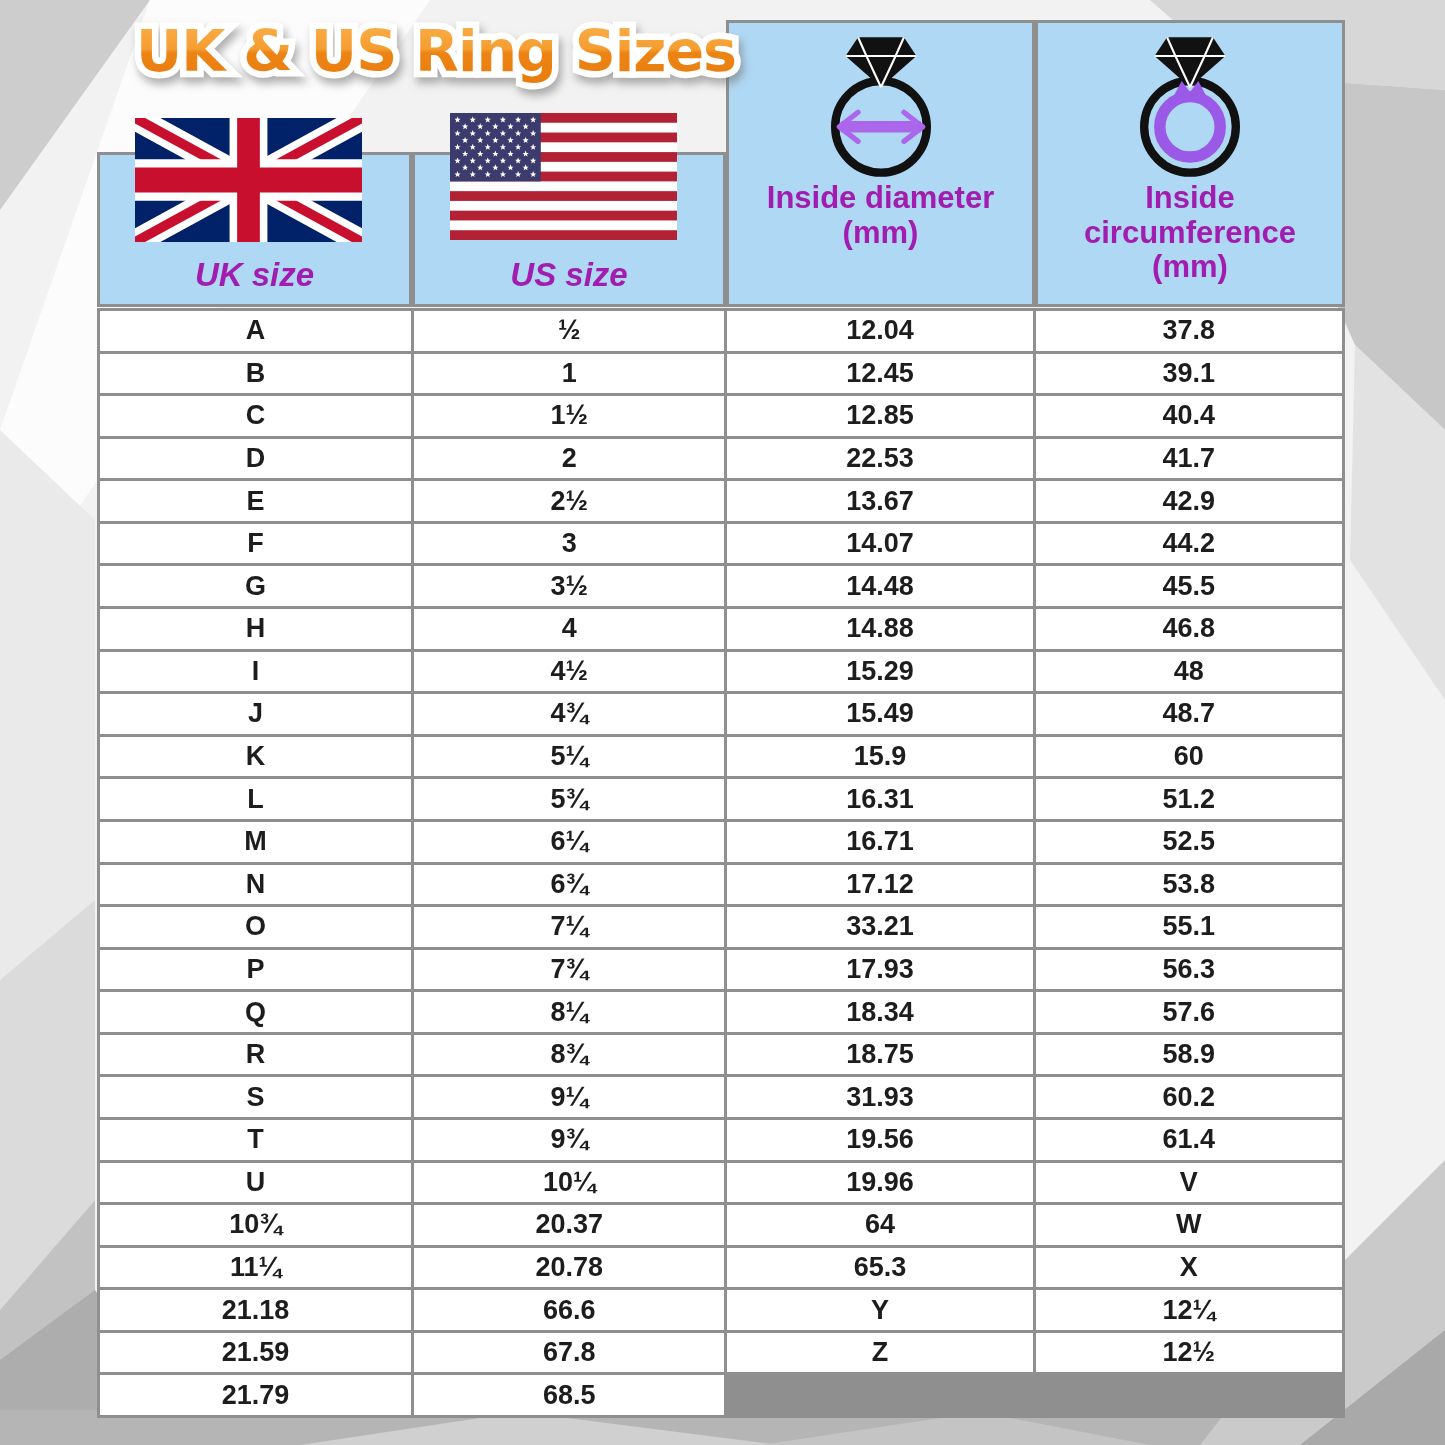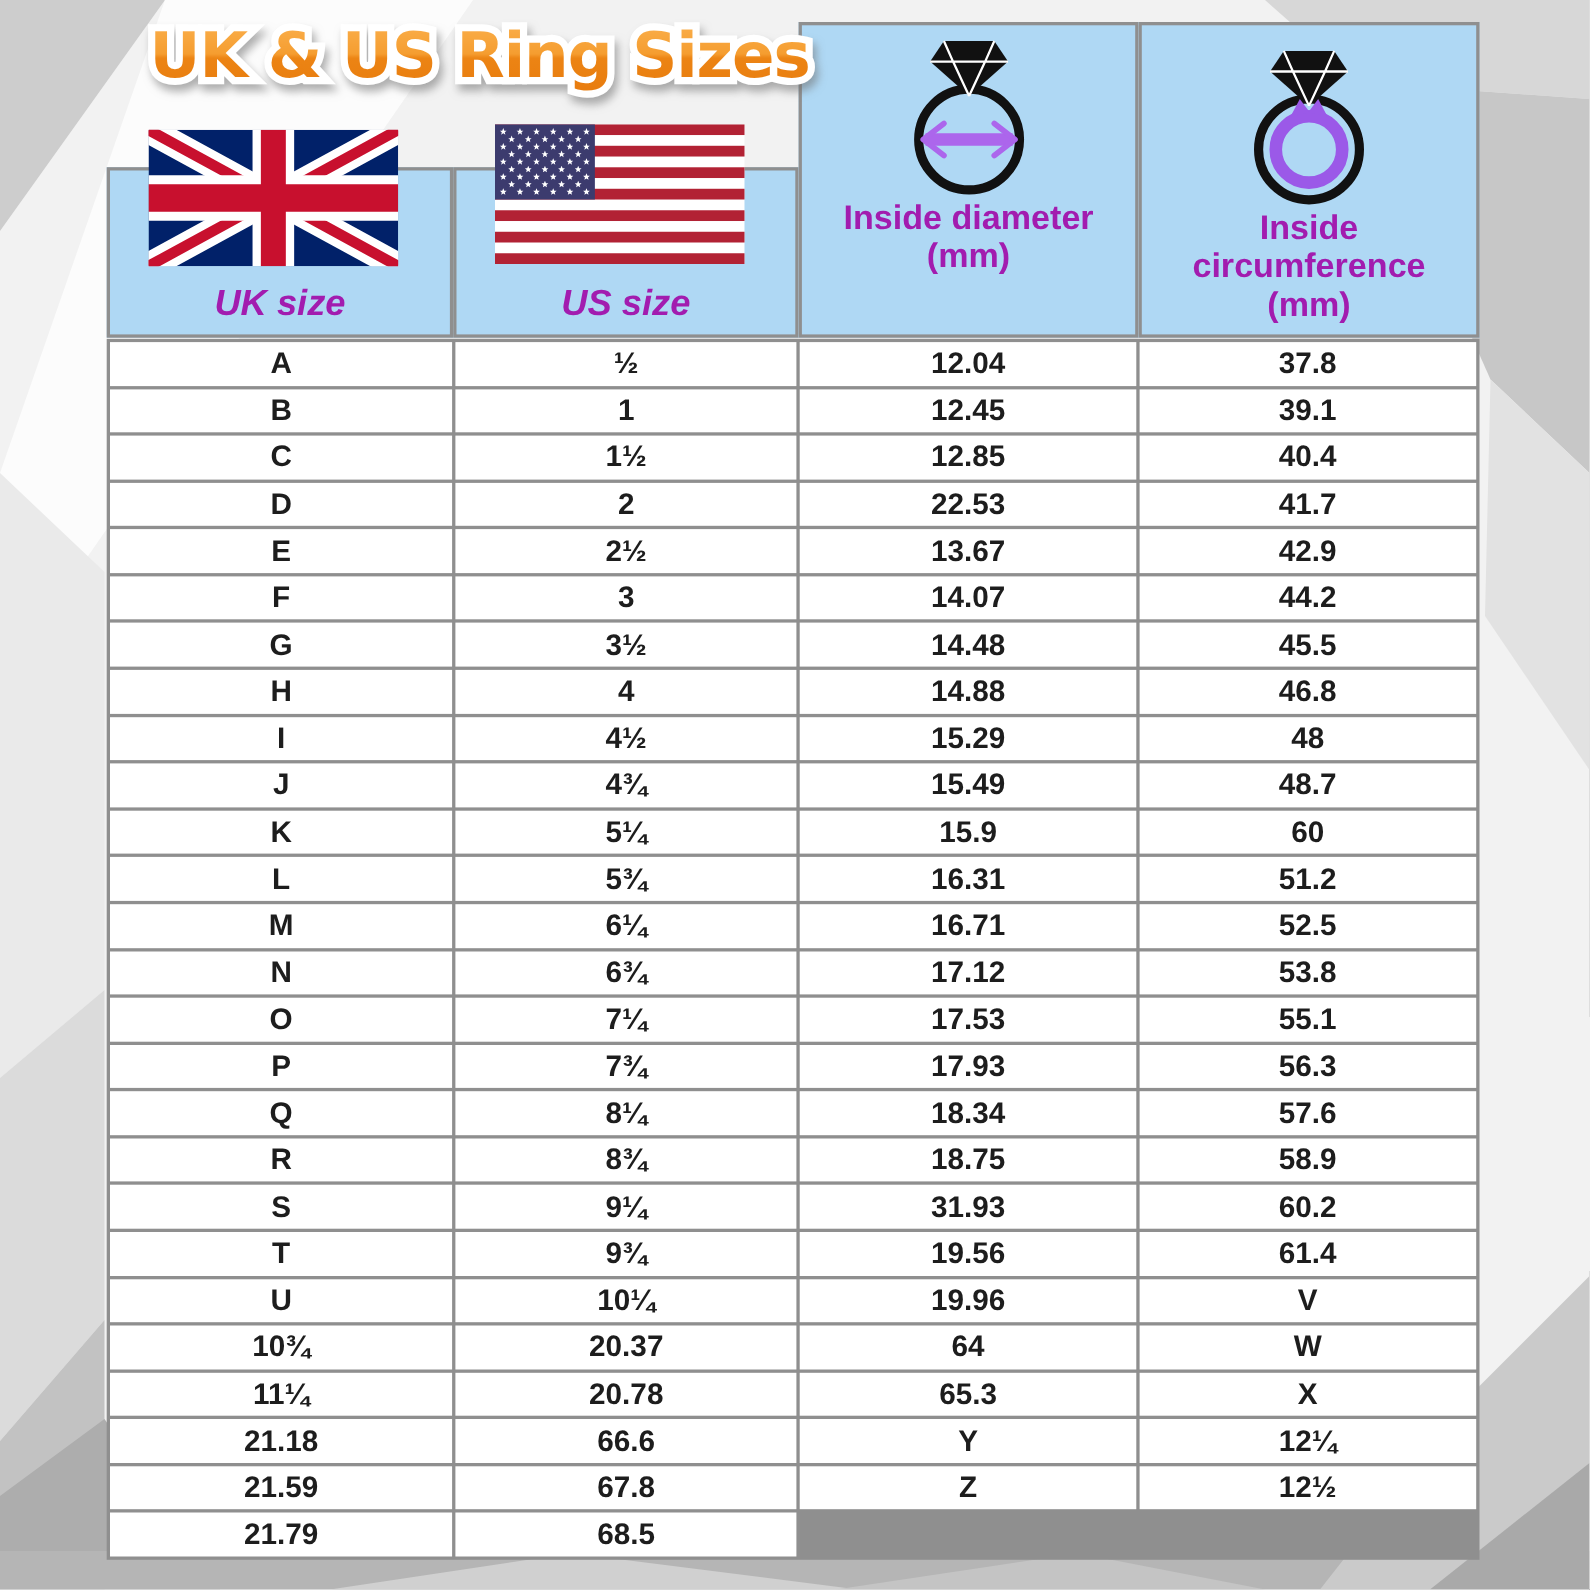"Inside" .hdr-cir { justify-content: center -> none }
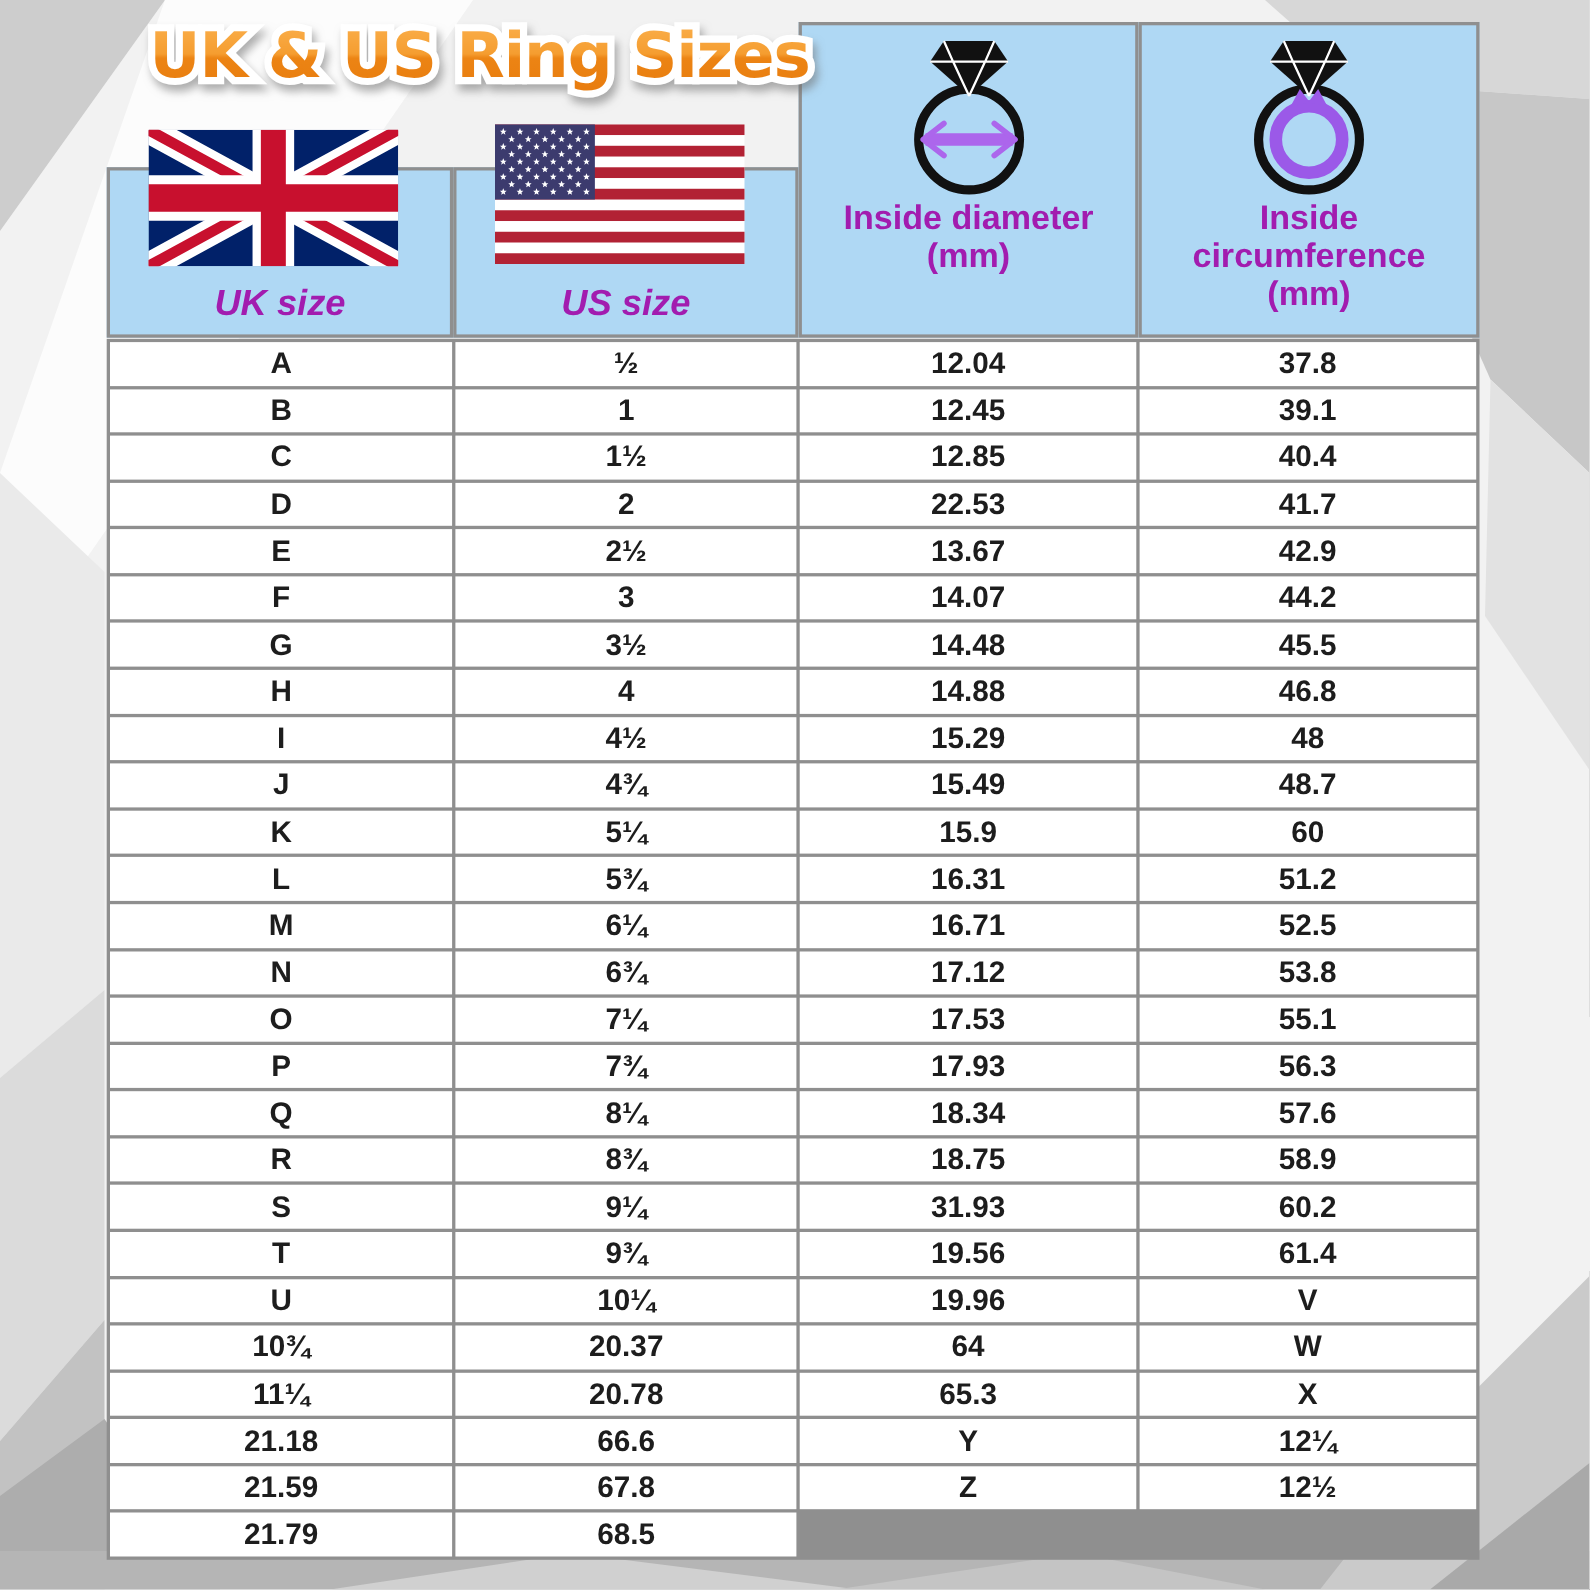"17.53" div.cell { text: 17.53 -> 33.21 }
